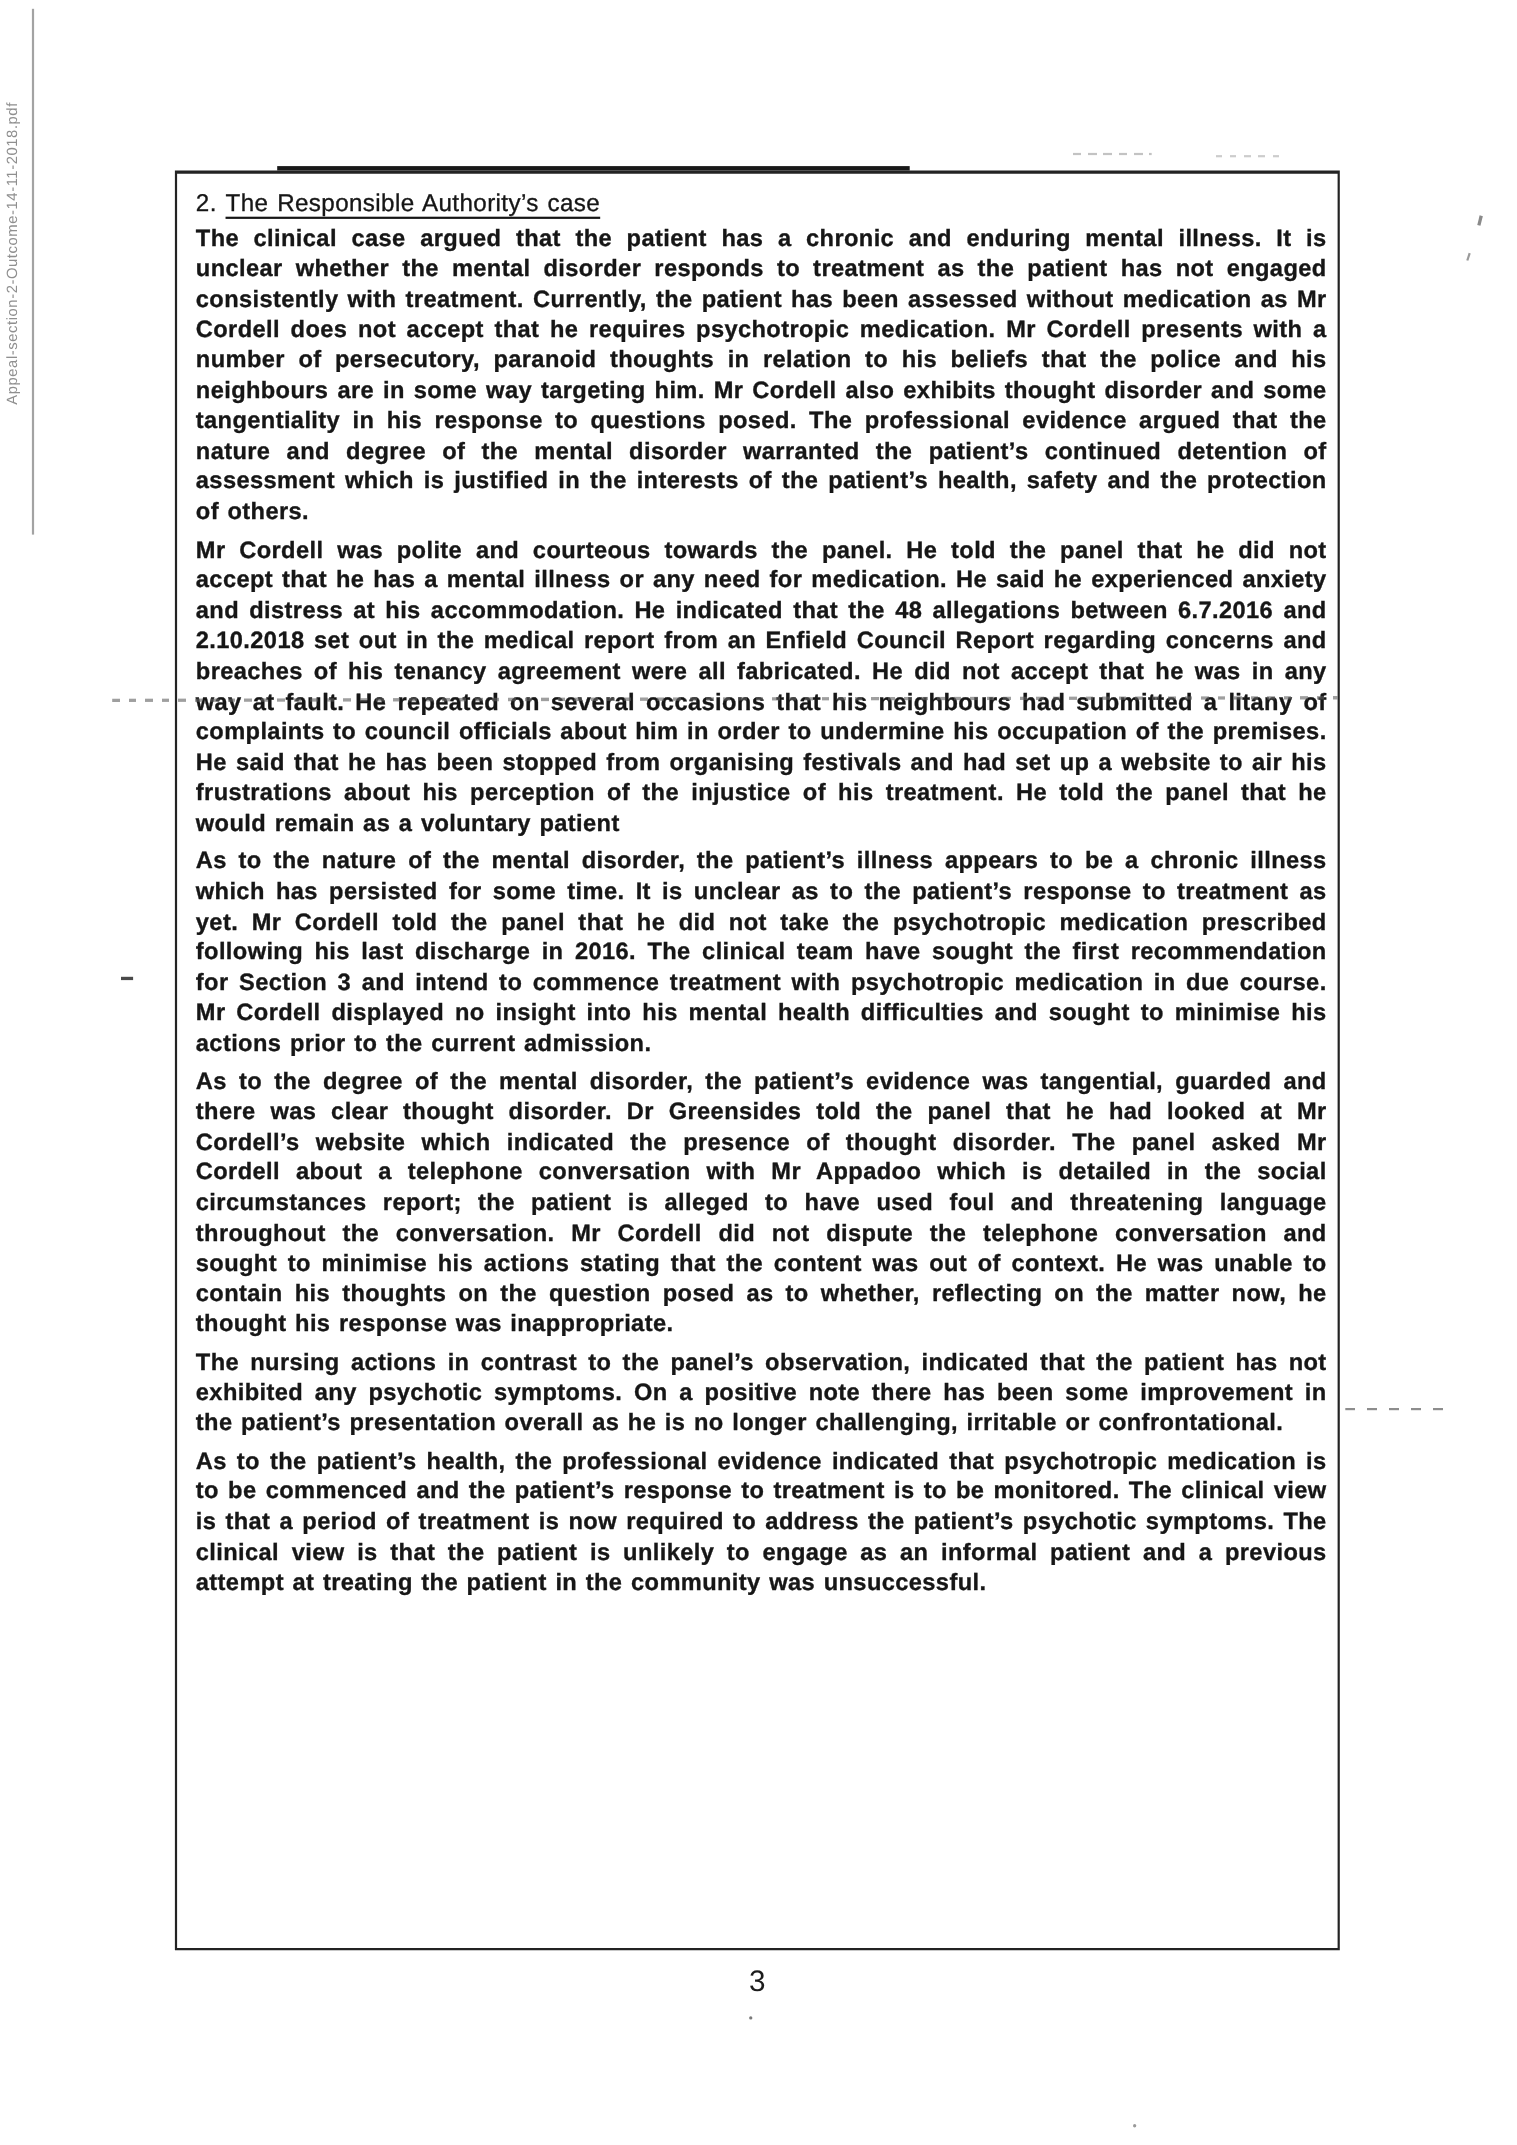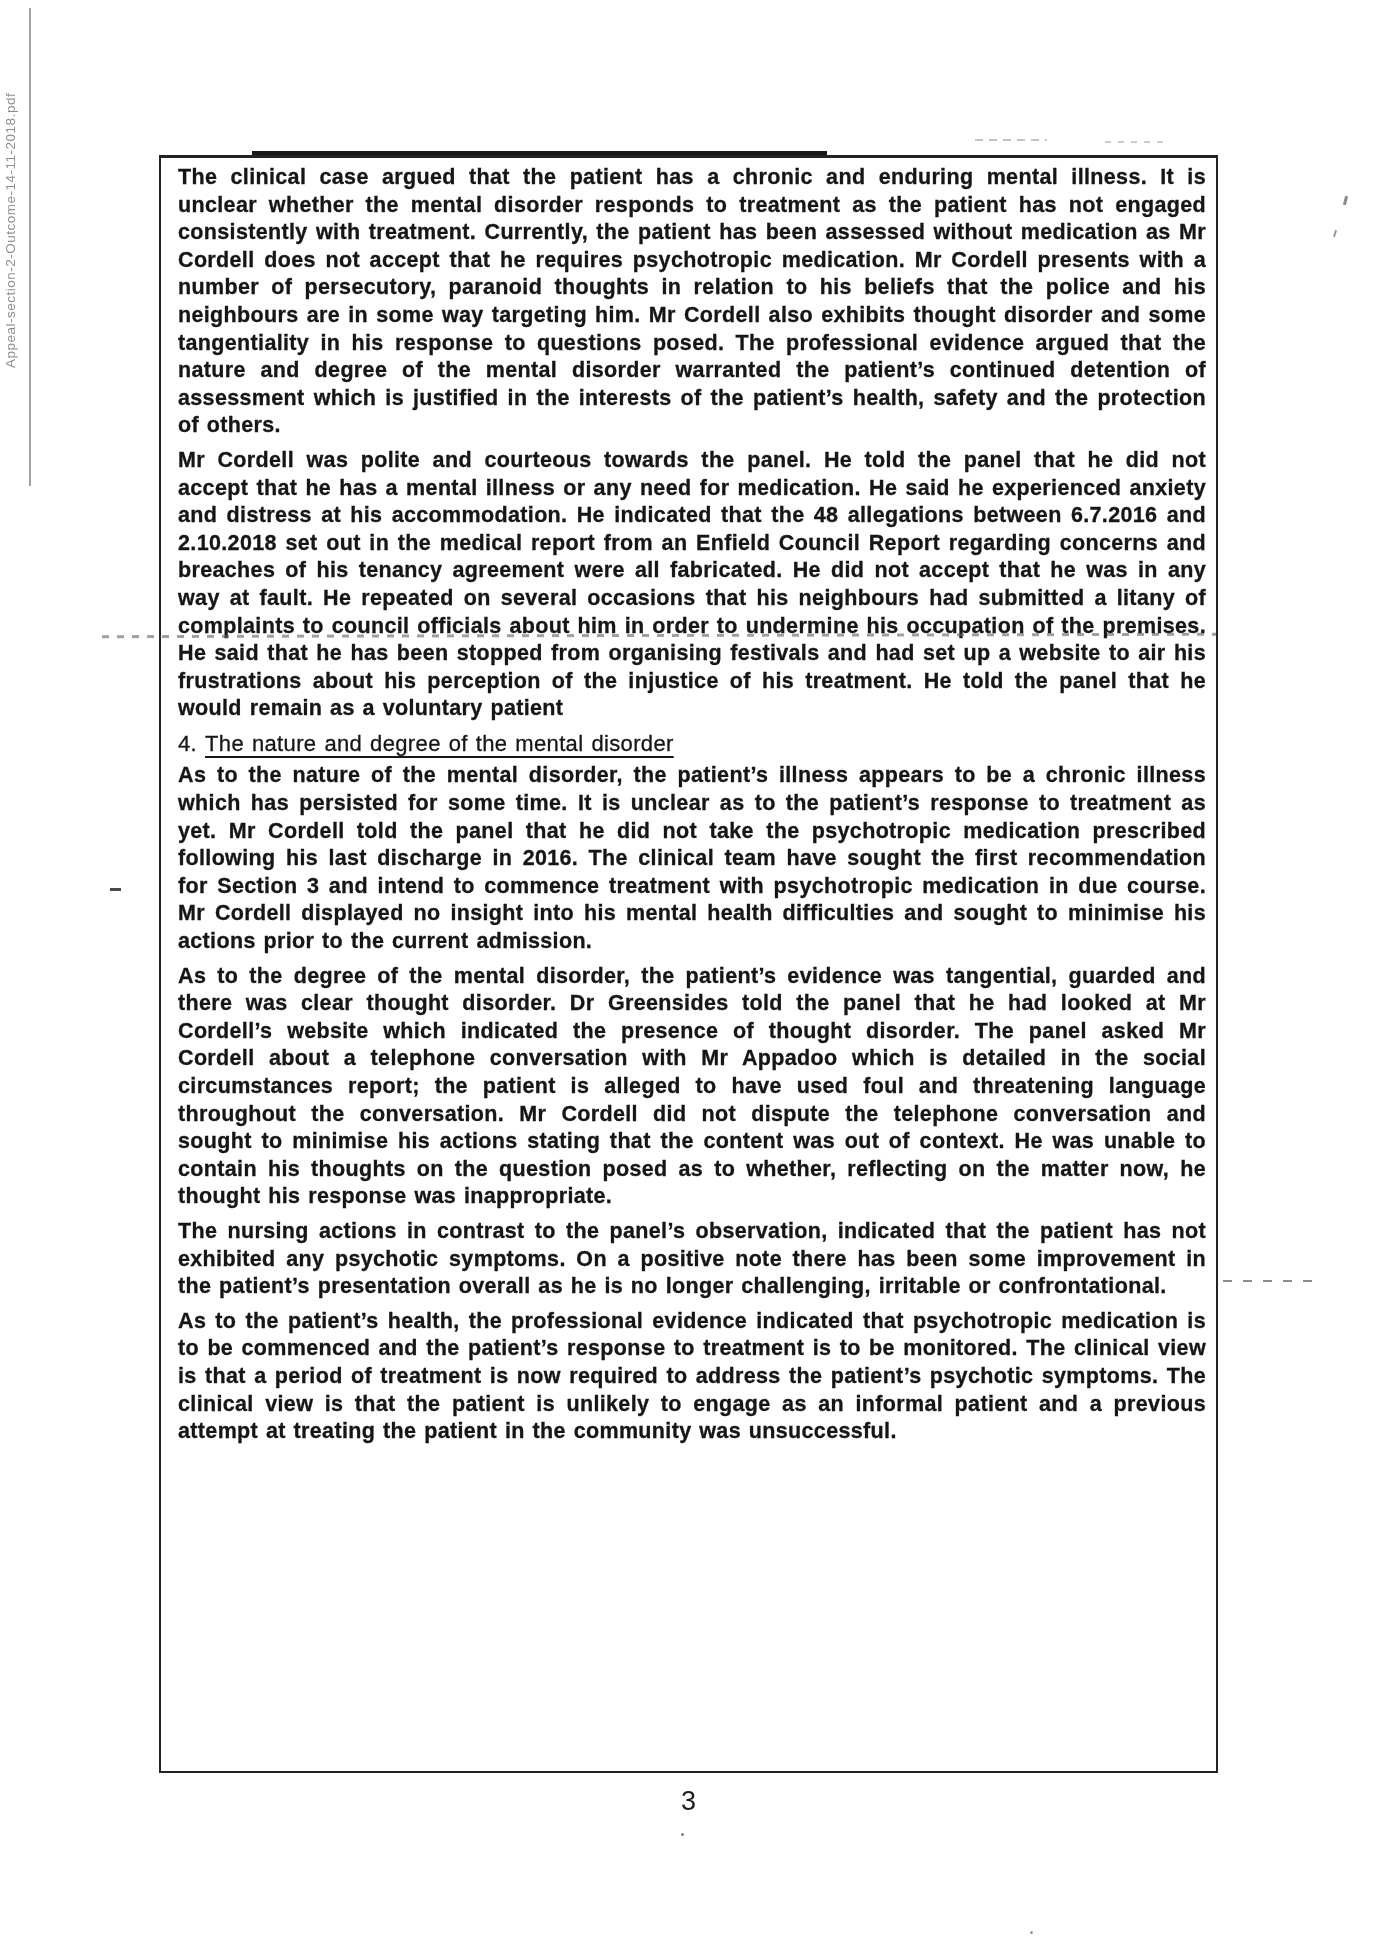"2. The Responsible Authority’s case" div.blk-heading { html: none -> <div><span>2.</span>&nbsp;<span>The Responsible Authority’s case</span></div> }
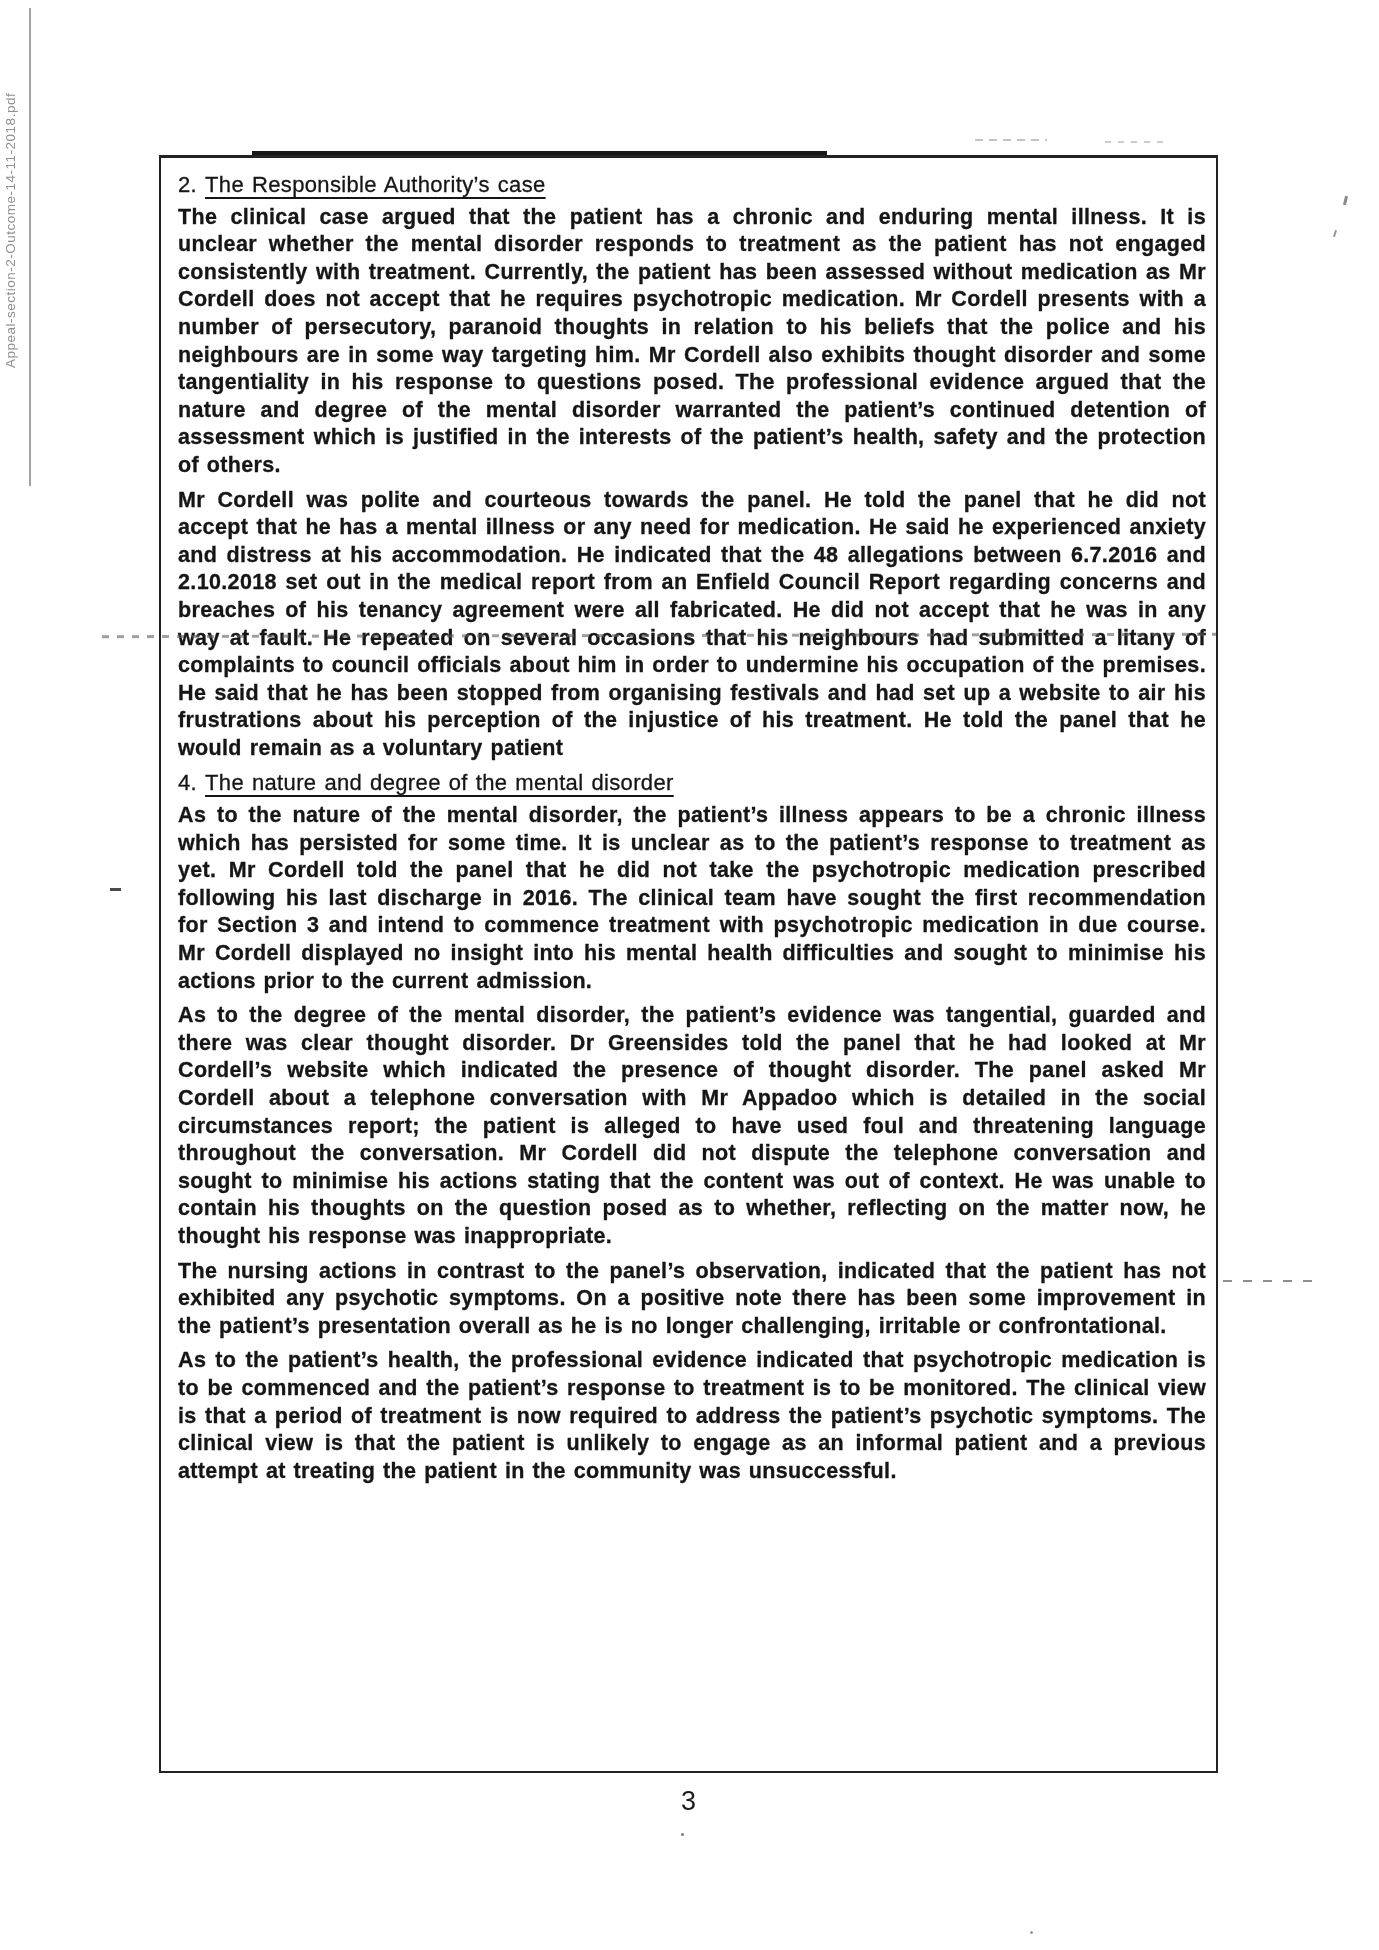"4. The nature and degree" div.blk-heading { html: <div><span>4.</span>&nbsp;<span>The nature and degree of the mental disorder</span></div> -> none }
